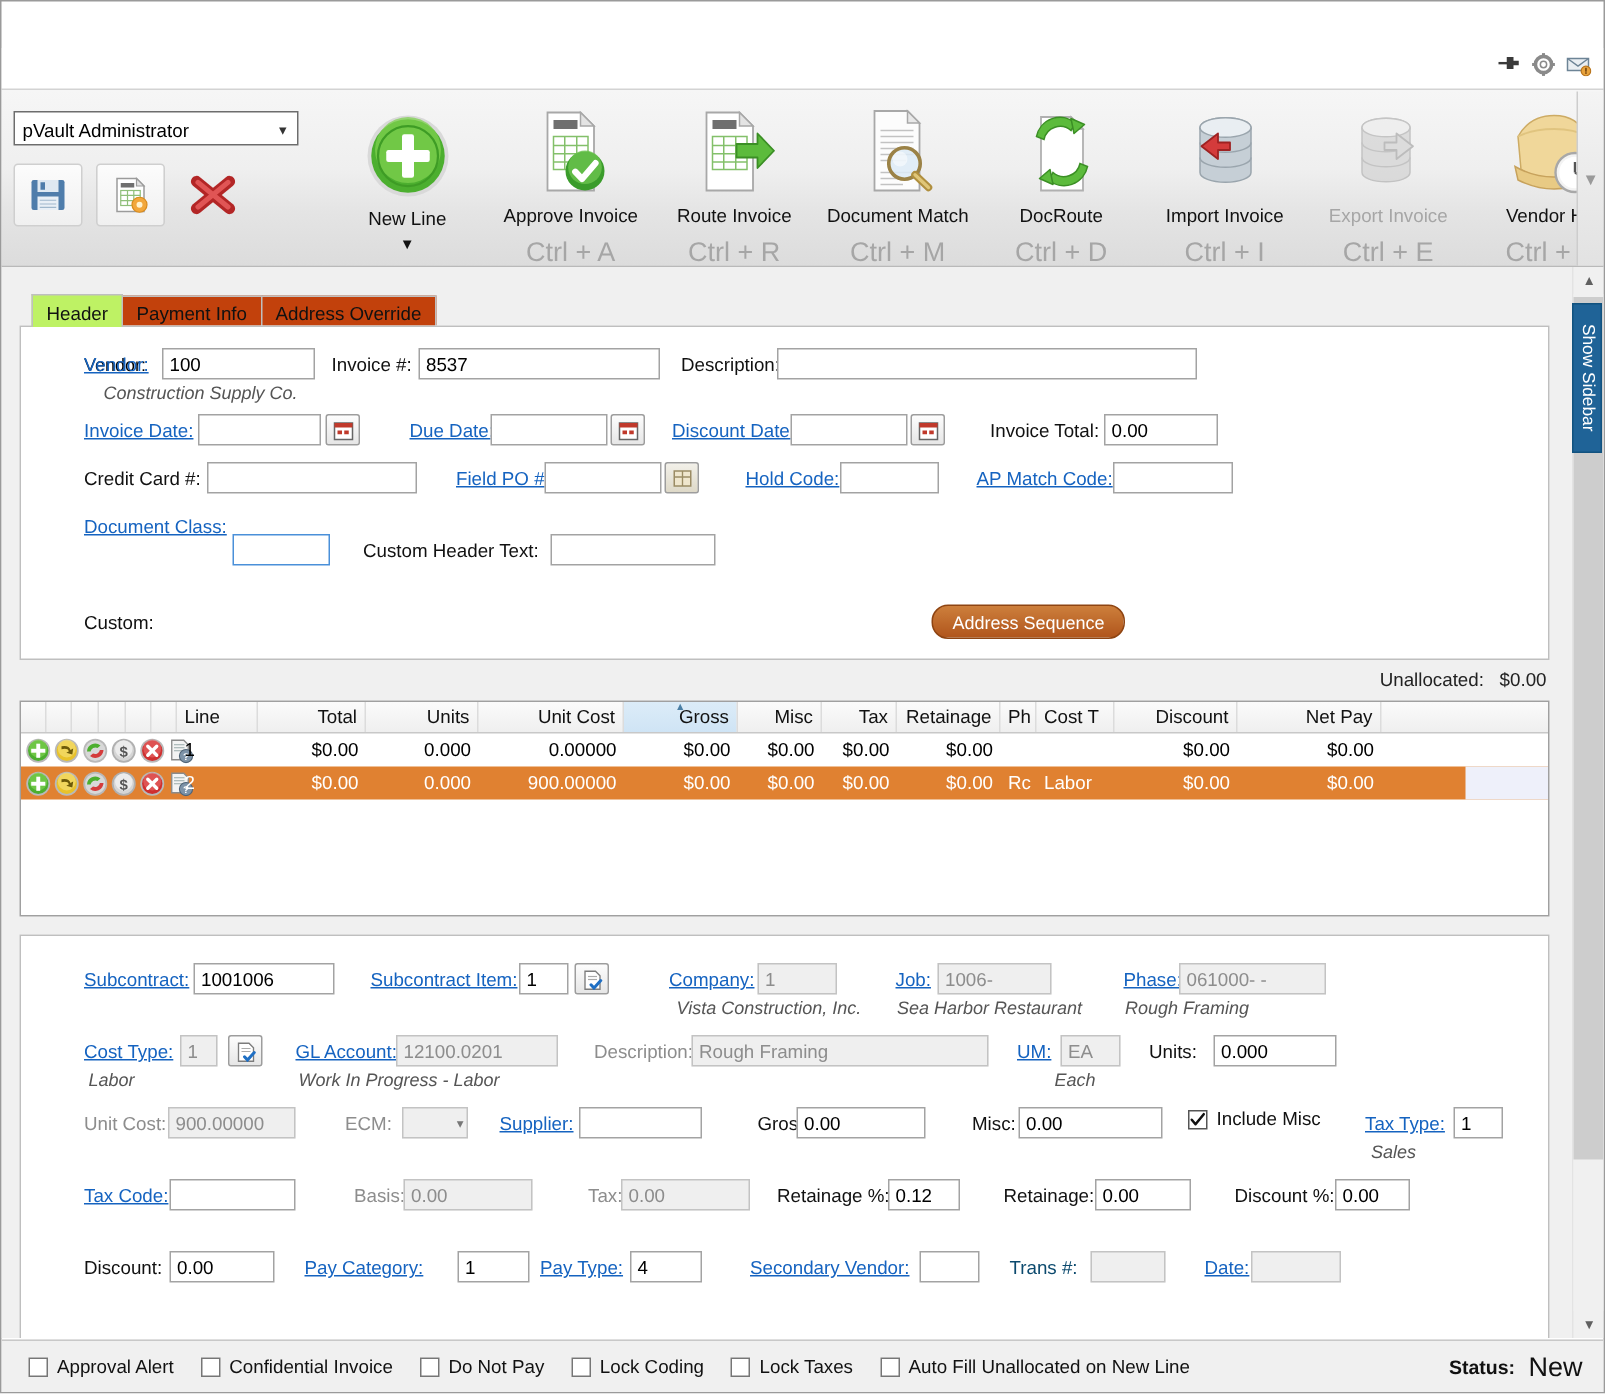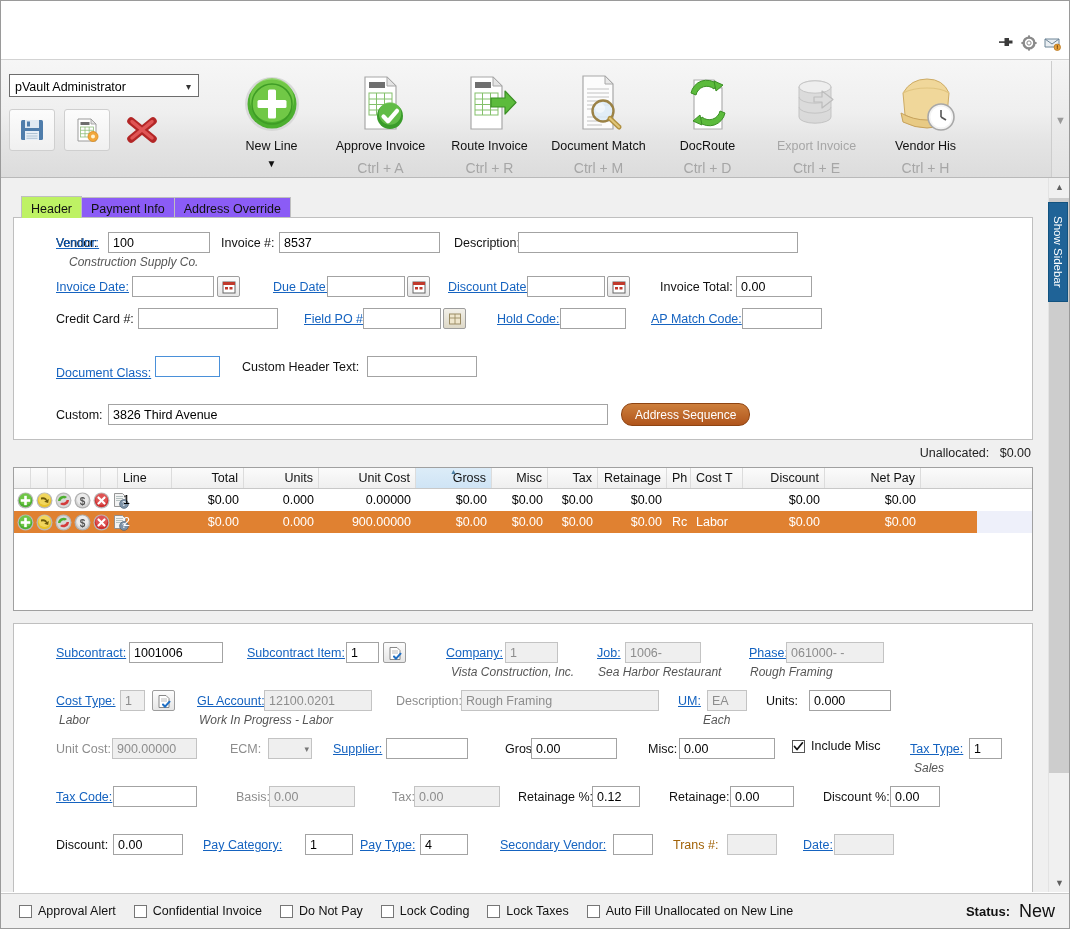"Import Invoice" div.ribbon-item { html: none -> <div> <div> <svg> <g> <ellipse></ellipse> <path></path> <ellipse></ellipse> <path></path> <path></path> </g> <path></path> </svg> </div> <div>Import Invoice</div> <div>Ctrl + I</div> </div> }
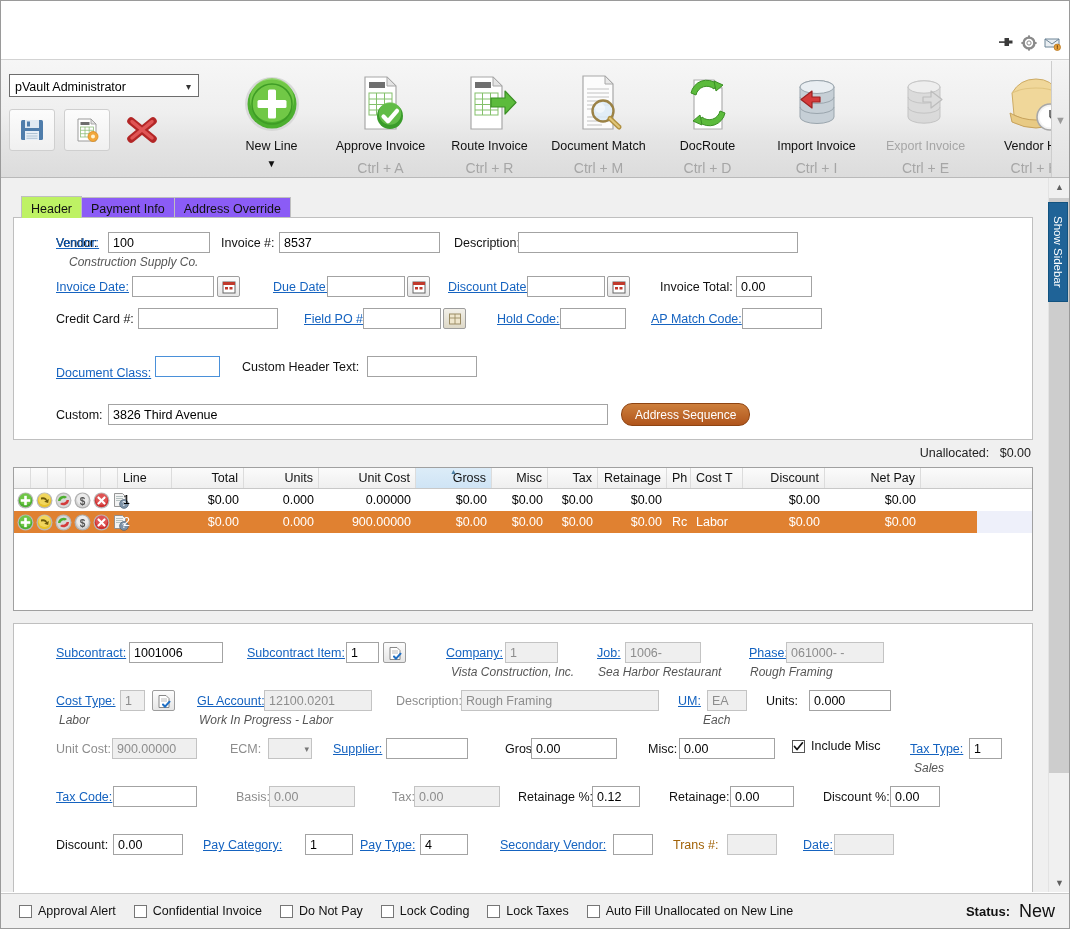"Ctrl + A" .ri-shortcut { font-size: 14px -> 18px }
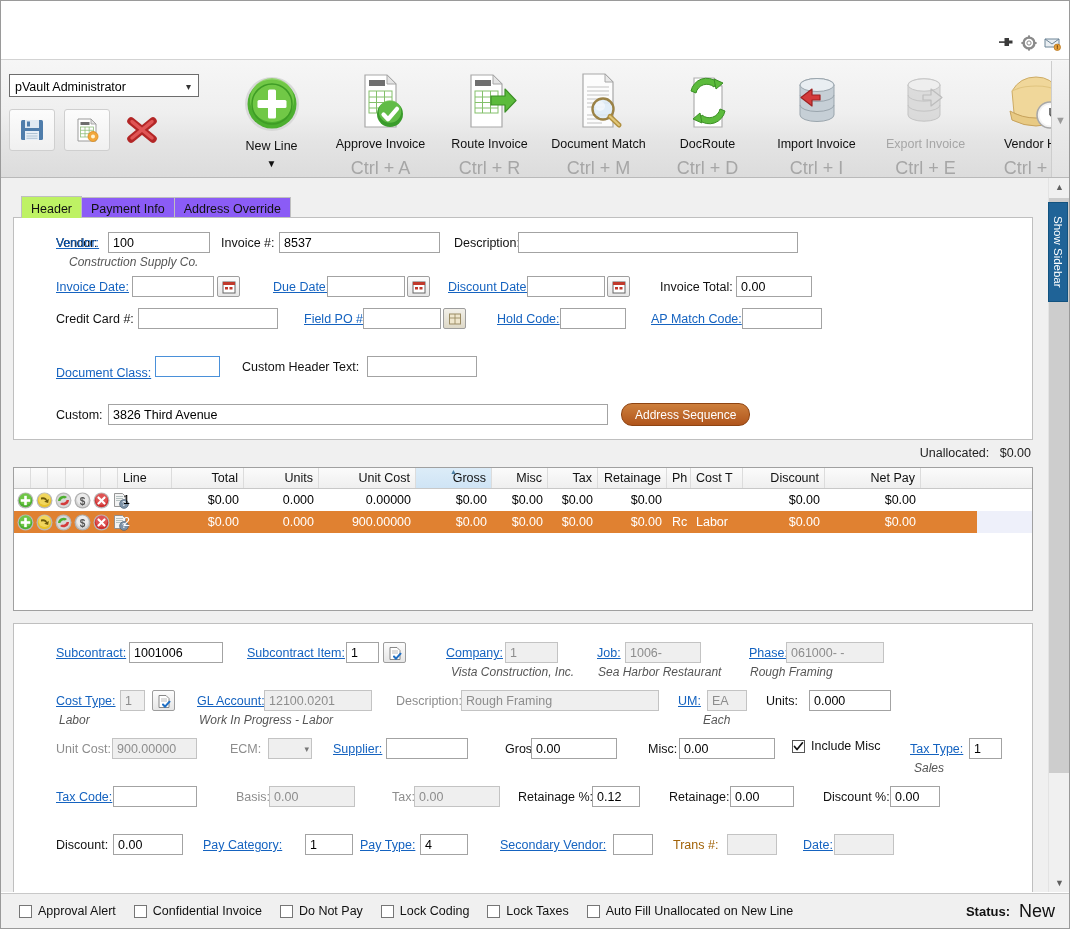"Payment Info" .tab { background: #8b5cf6 -> #c2410c }
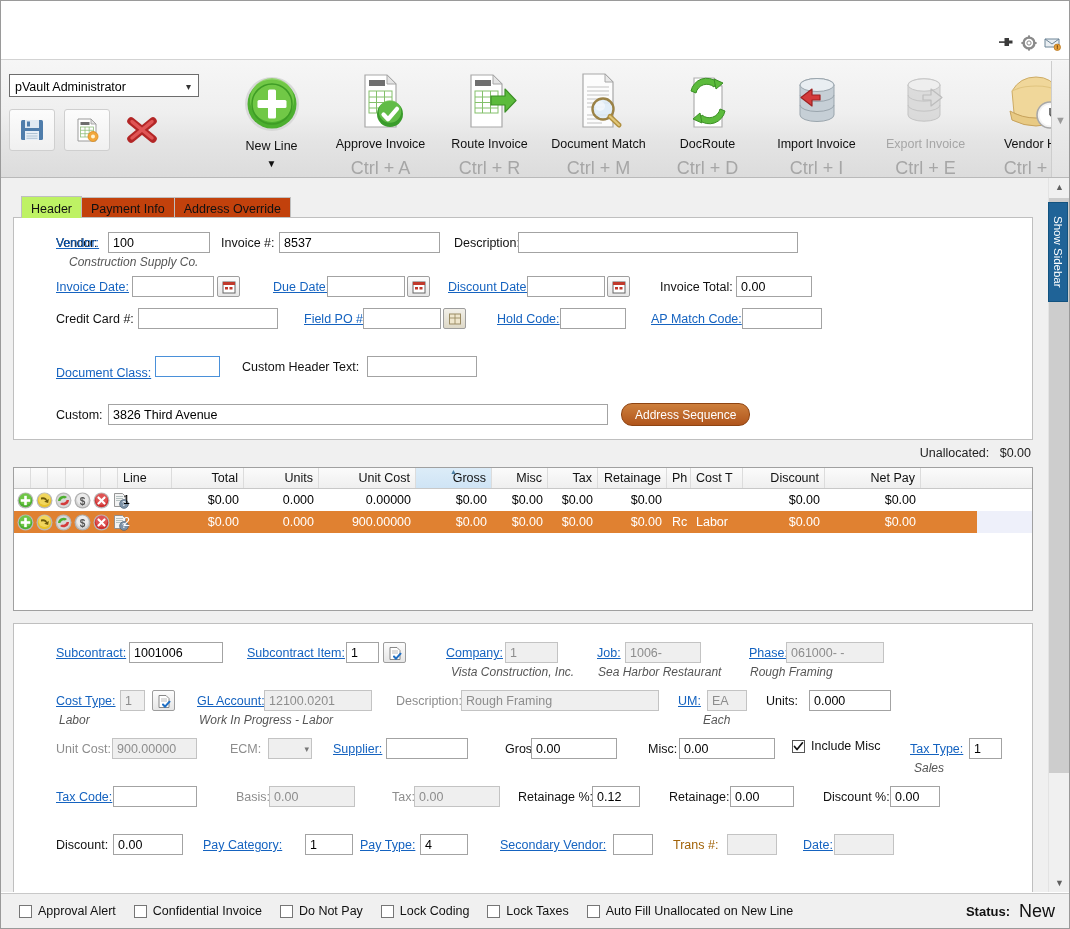"Document Class:" div.abs { top: 148px -> 126px }
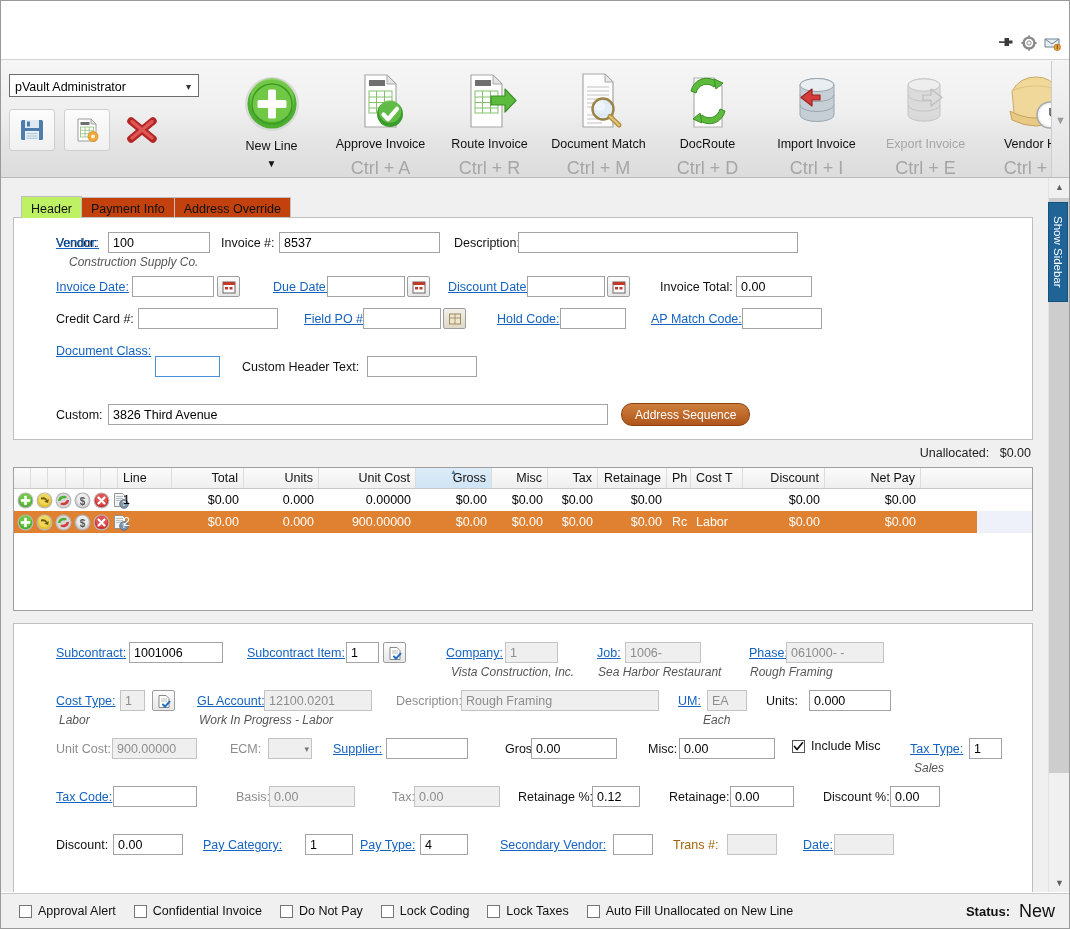"3826 Third Avenue" div.abs { html: <div>3826 Third Avenue</div> -> none }
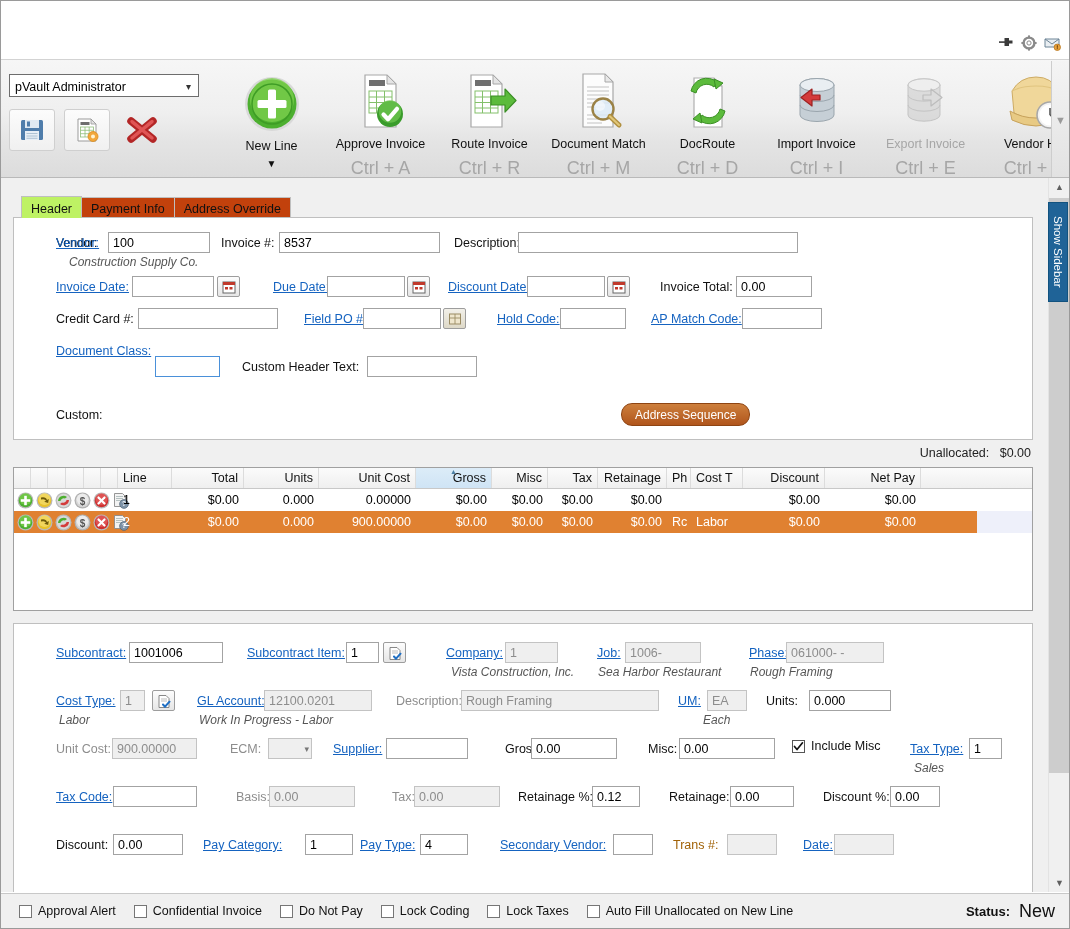"Trans #:" div.abs { color: #a16207 -> #0c4a6e }
